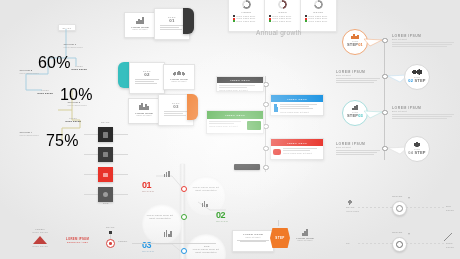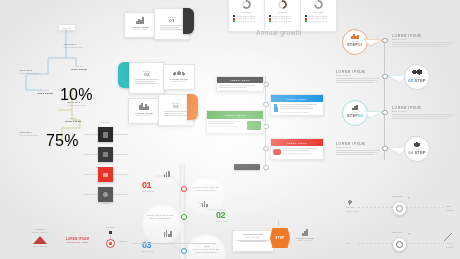"60%" div.abs { html: none -> <div>60%</div> }
